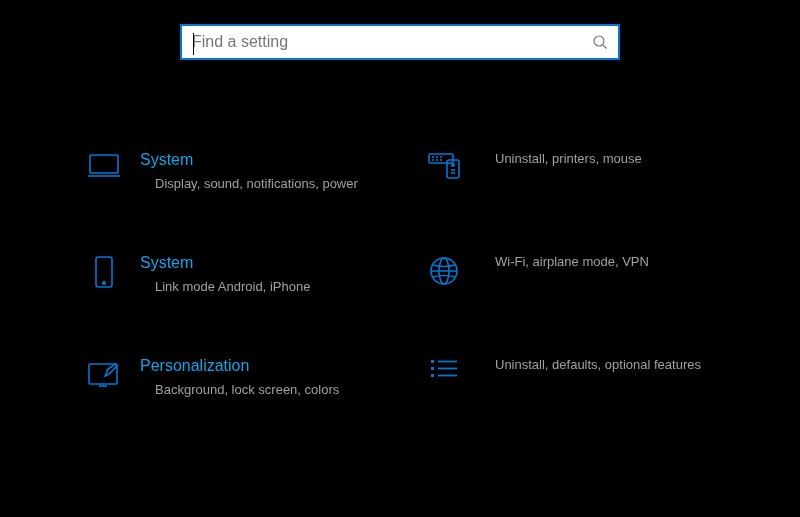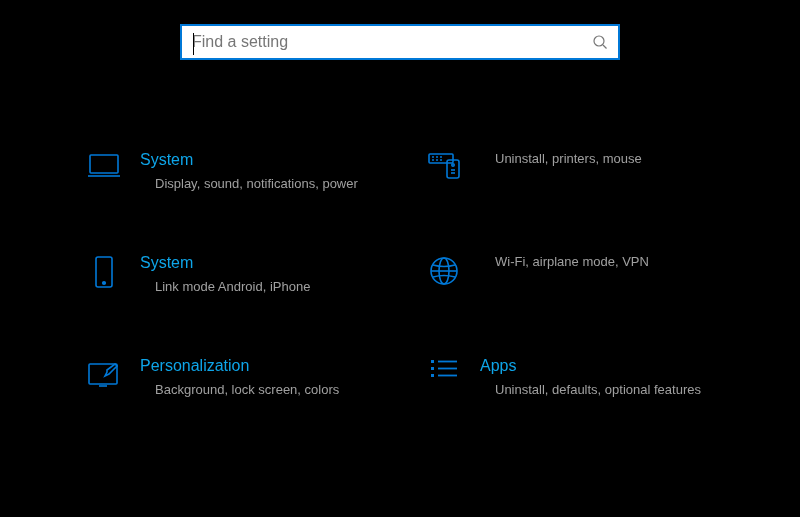"Apps" div.title { html: <div>Apps</div> -> none }
